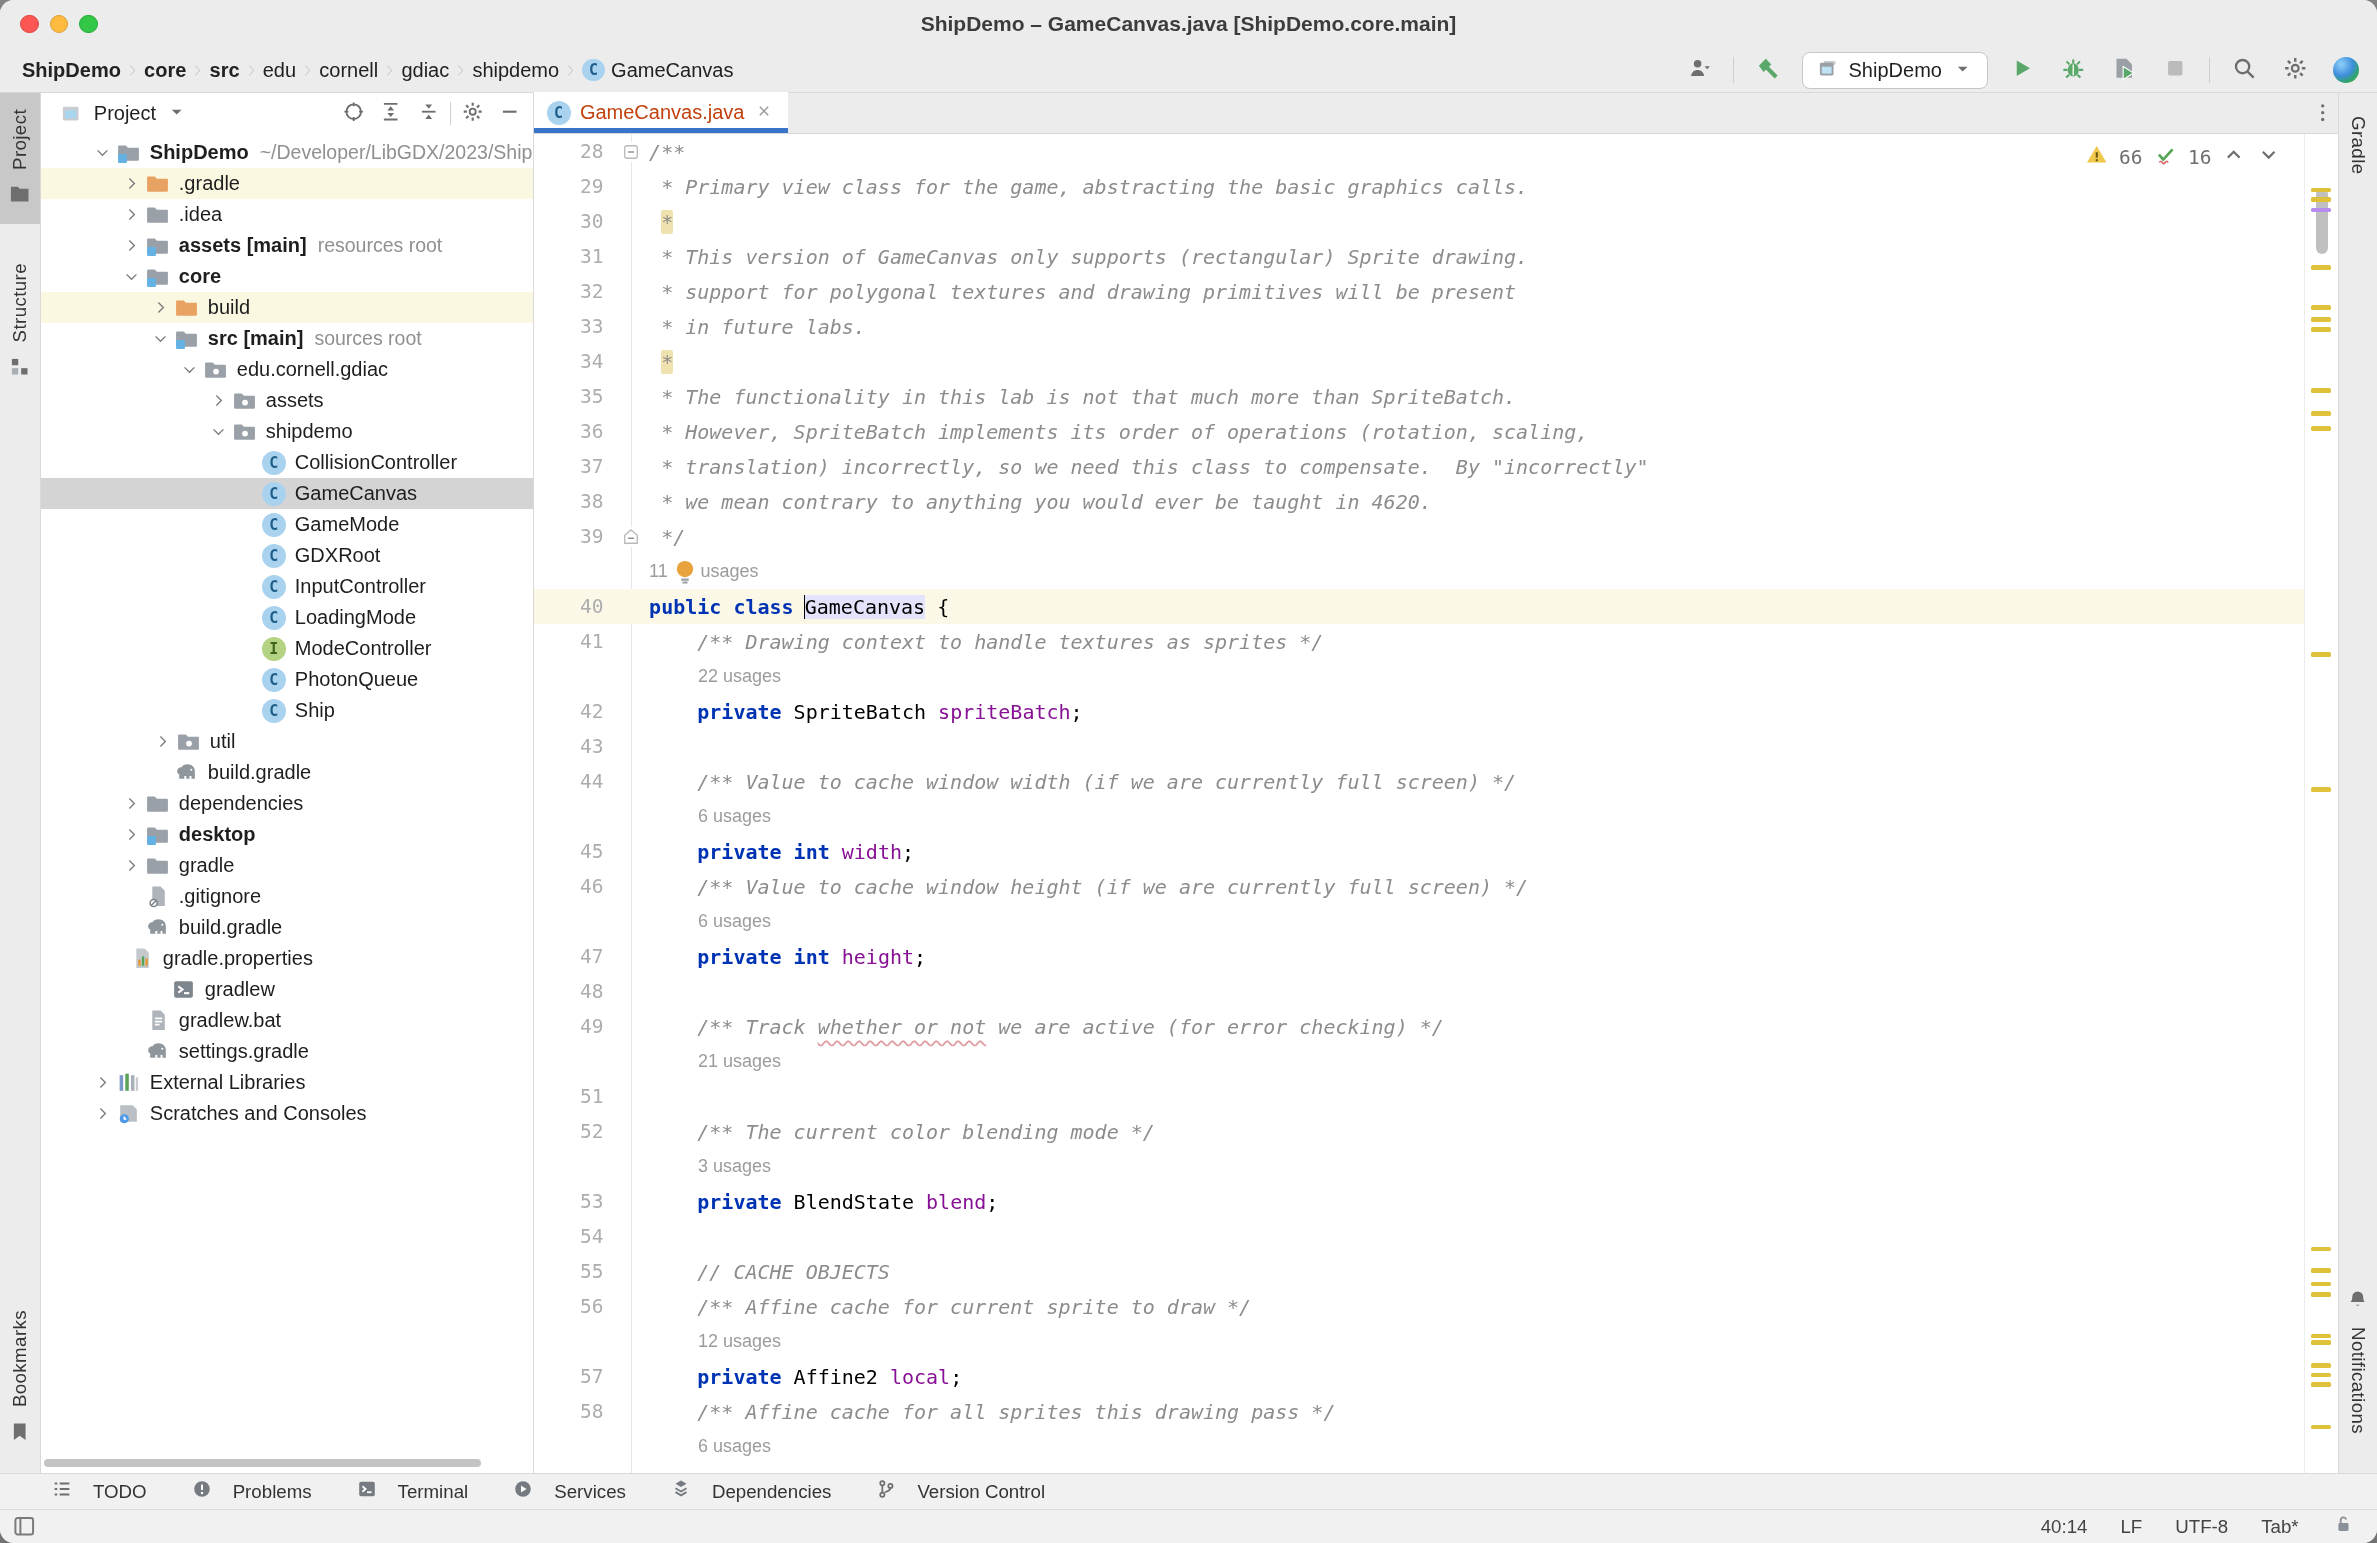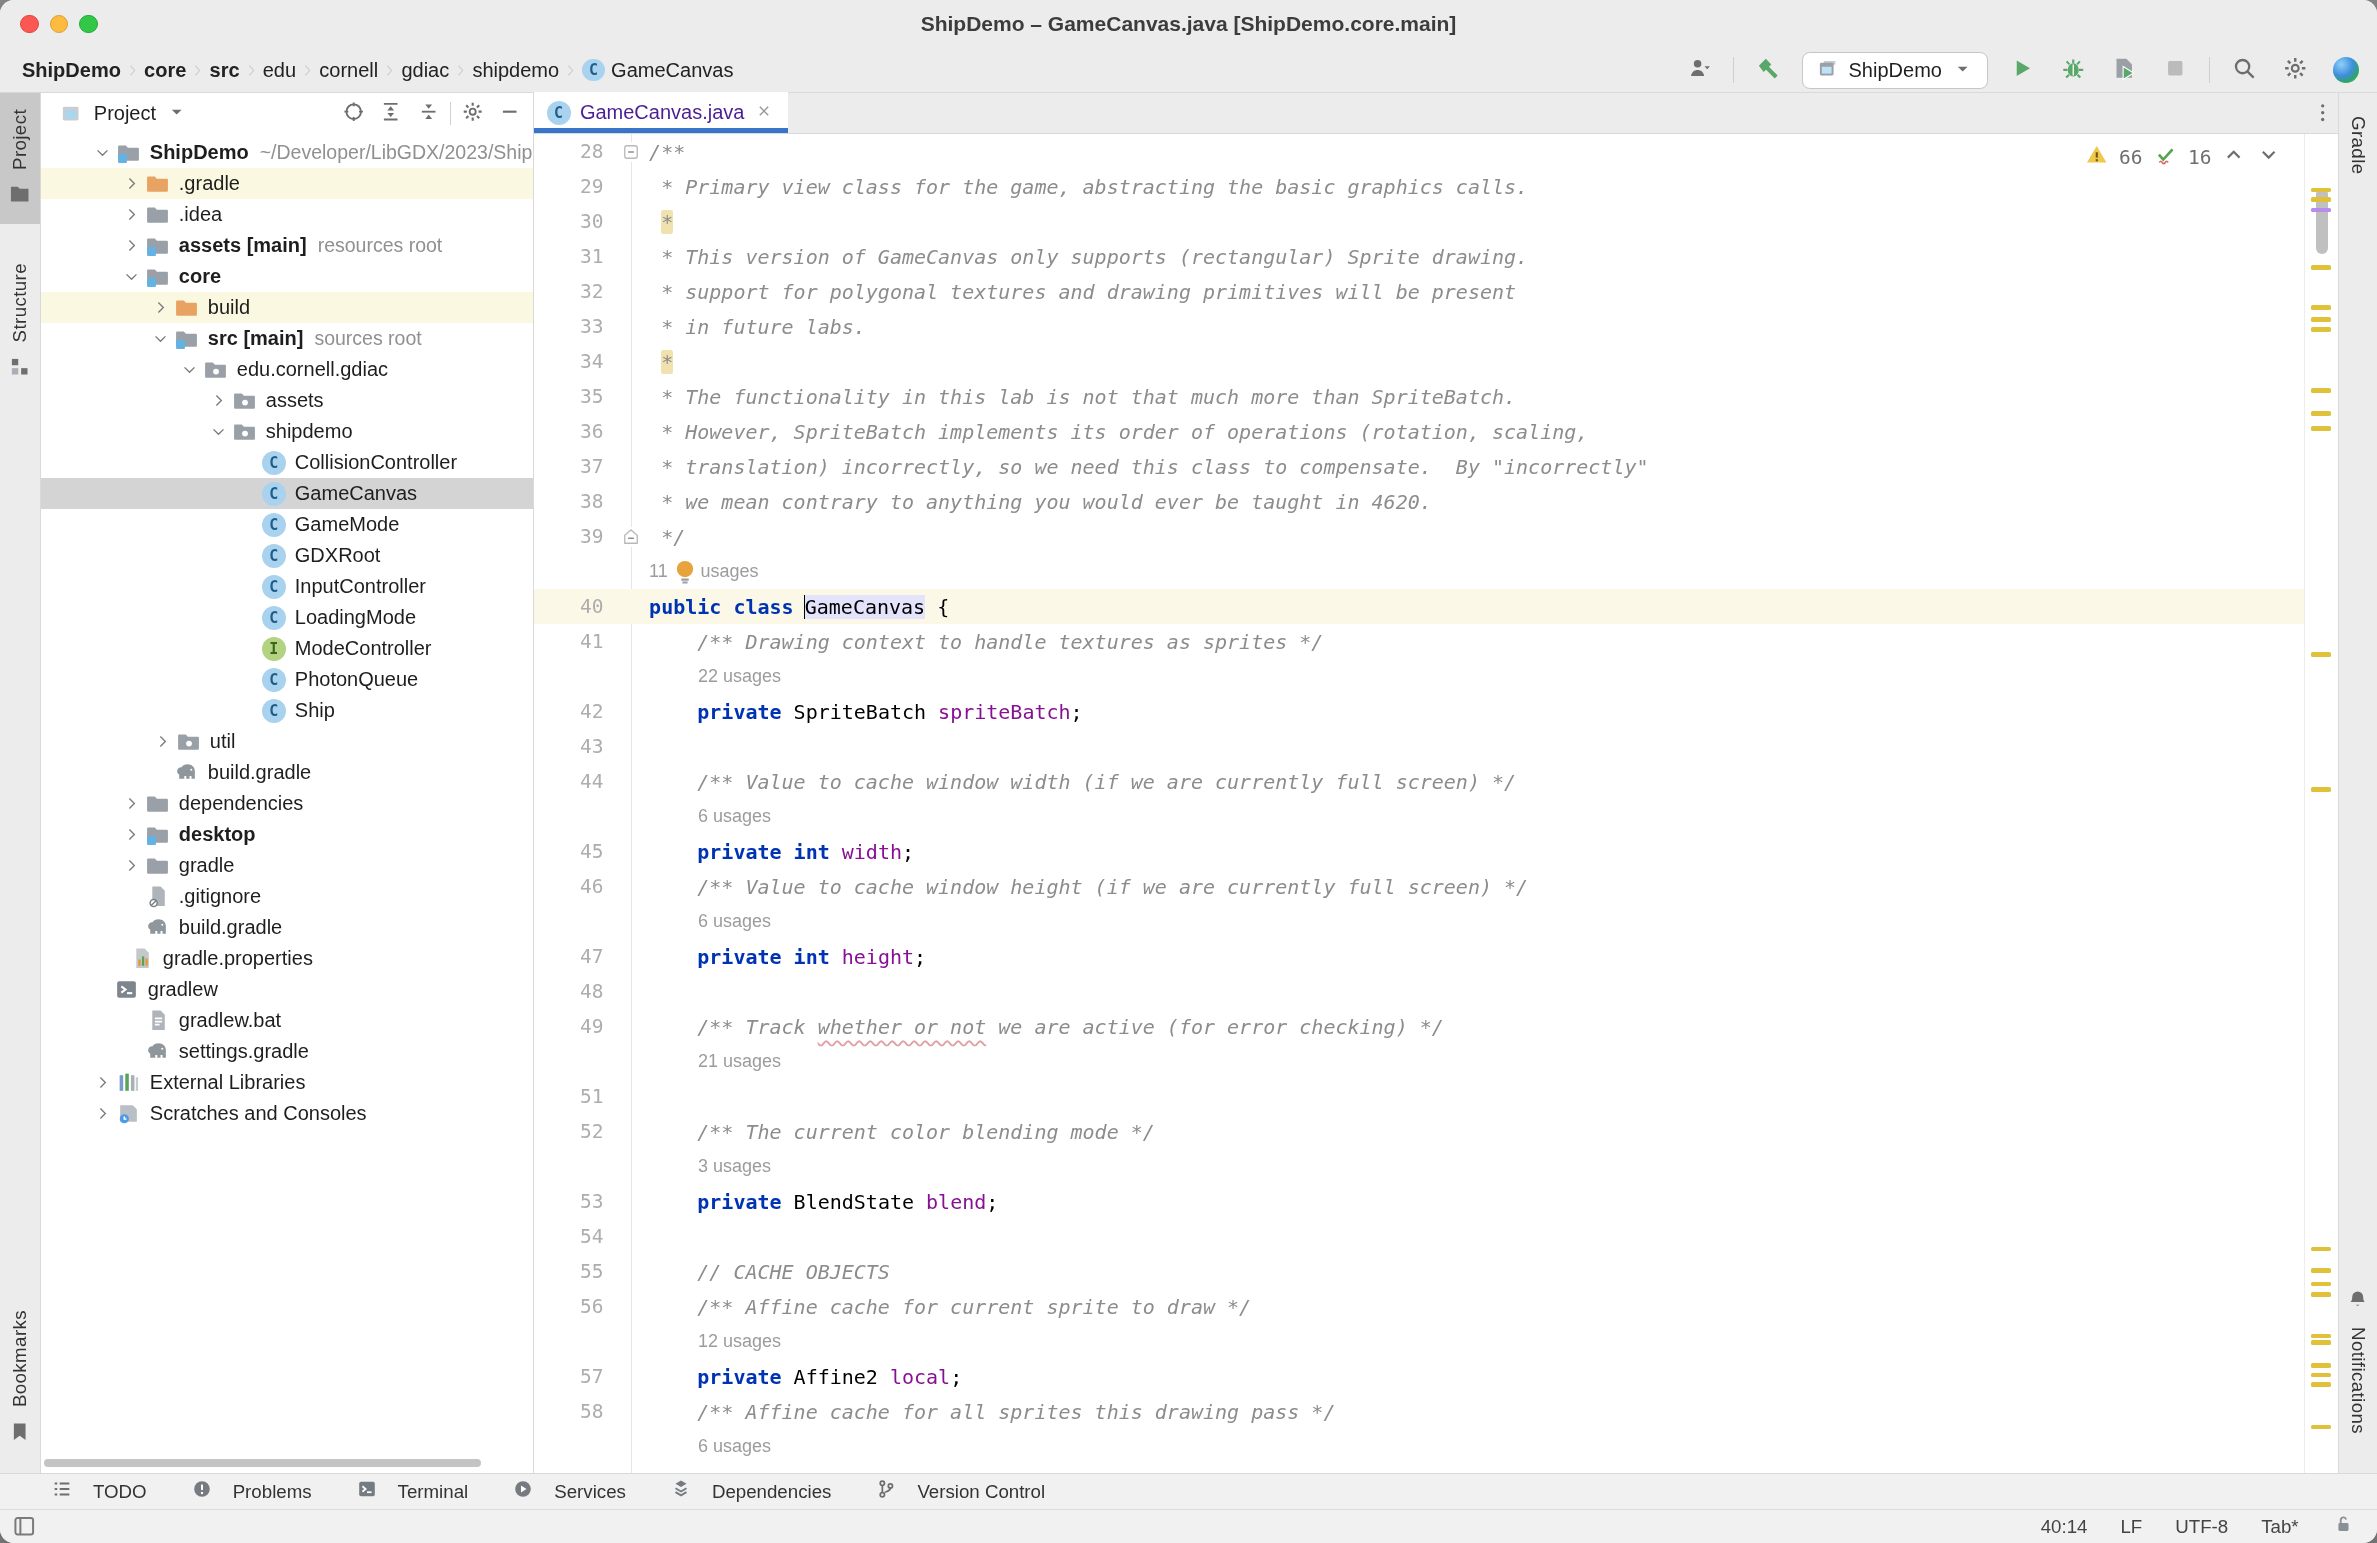"GameCanvas.java" .etab .tlbl { color: #4c1d95 -> #c2410c }
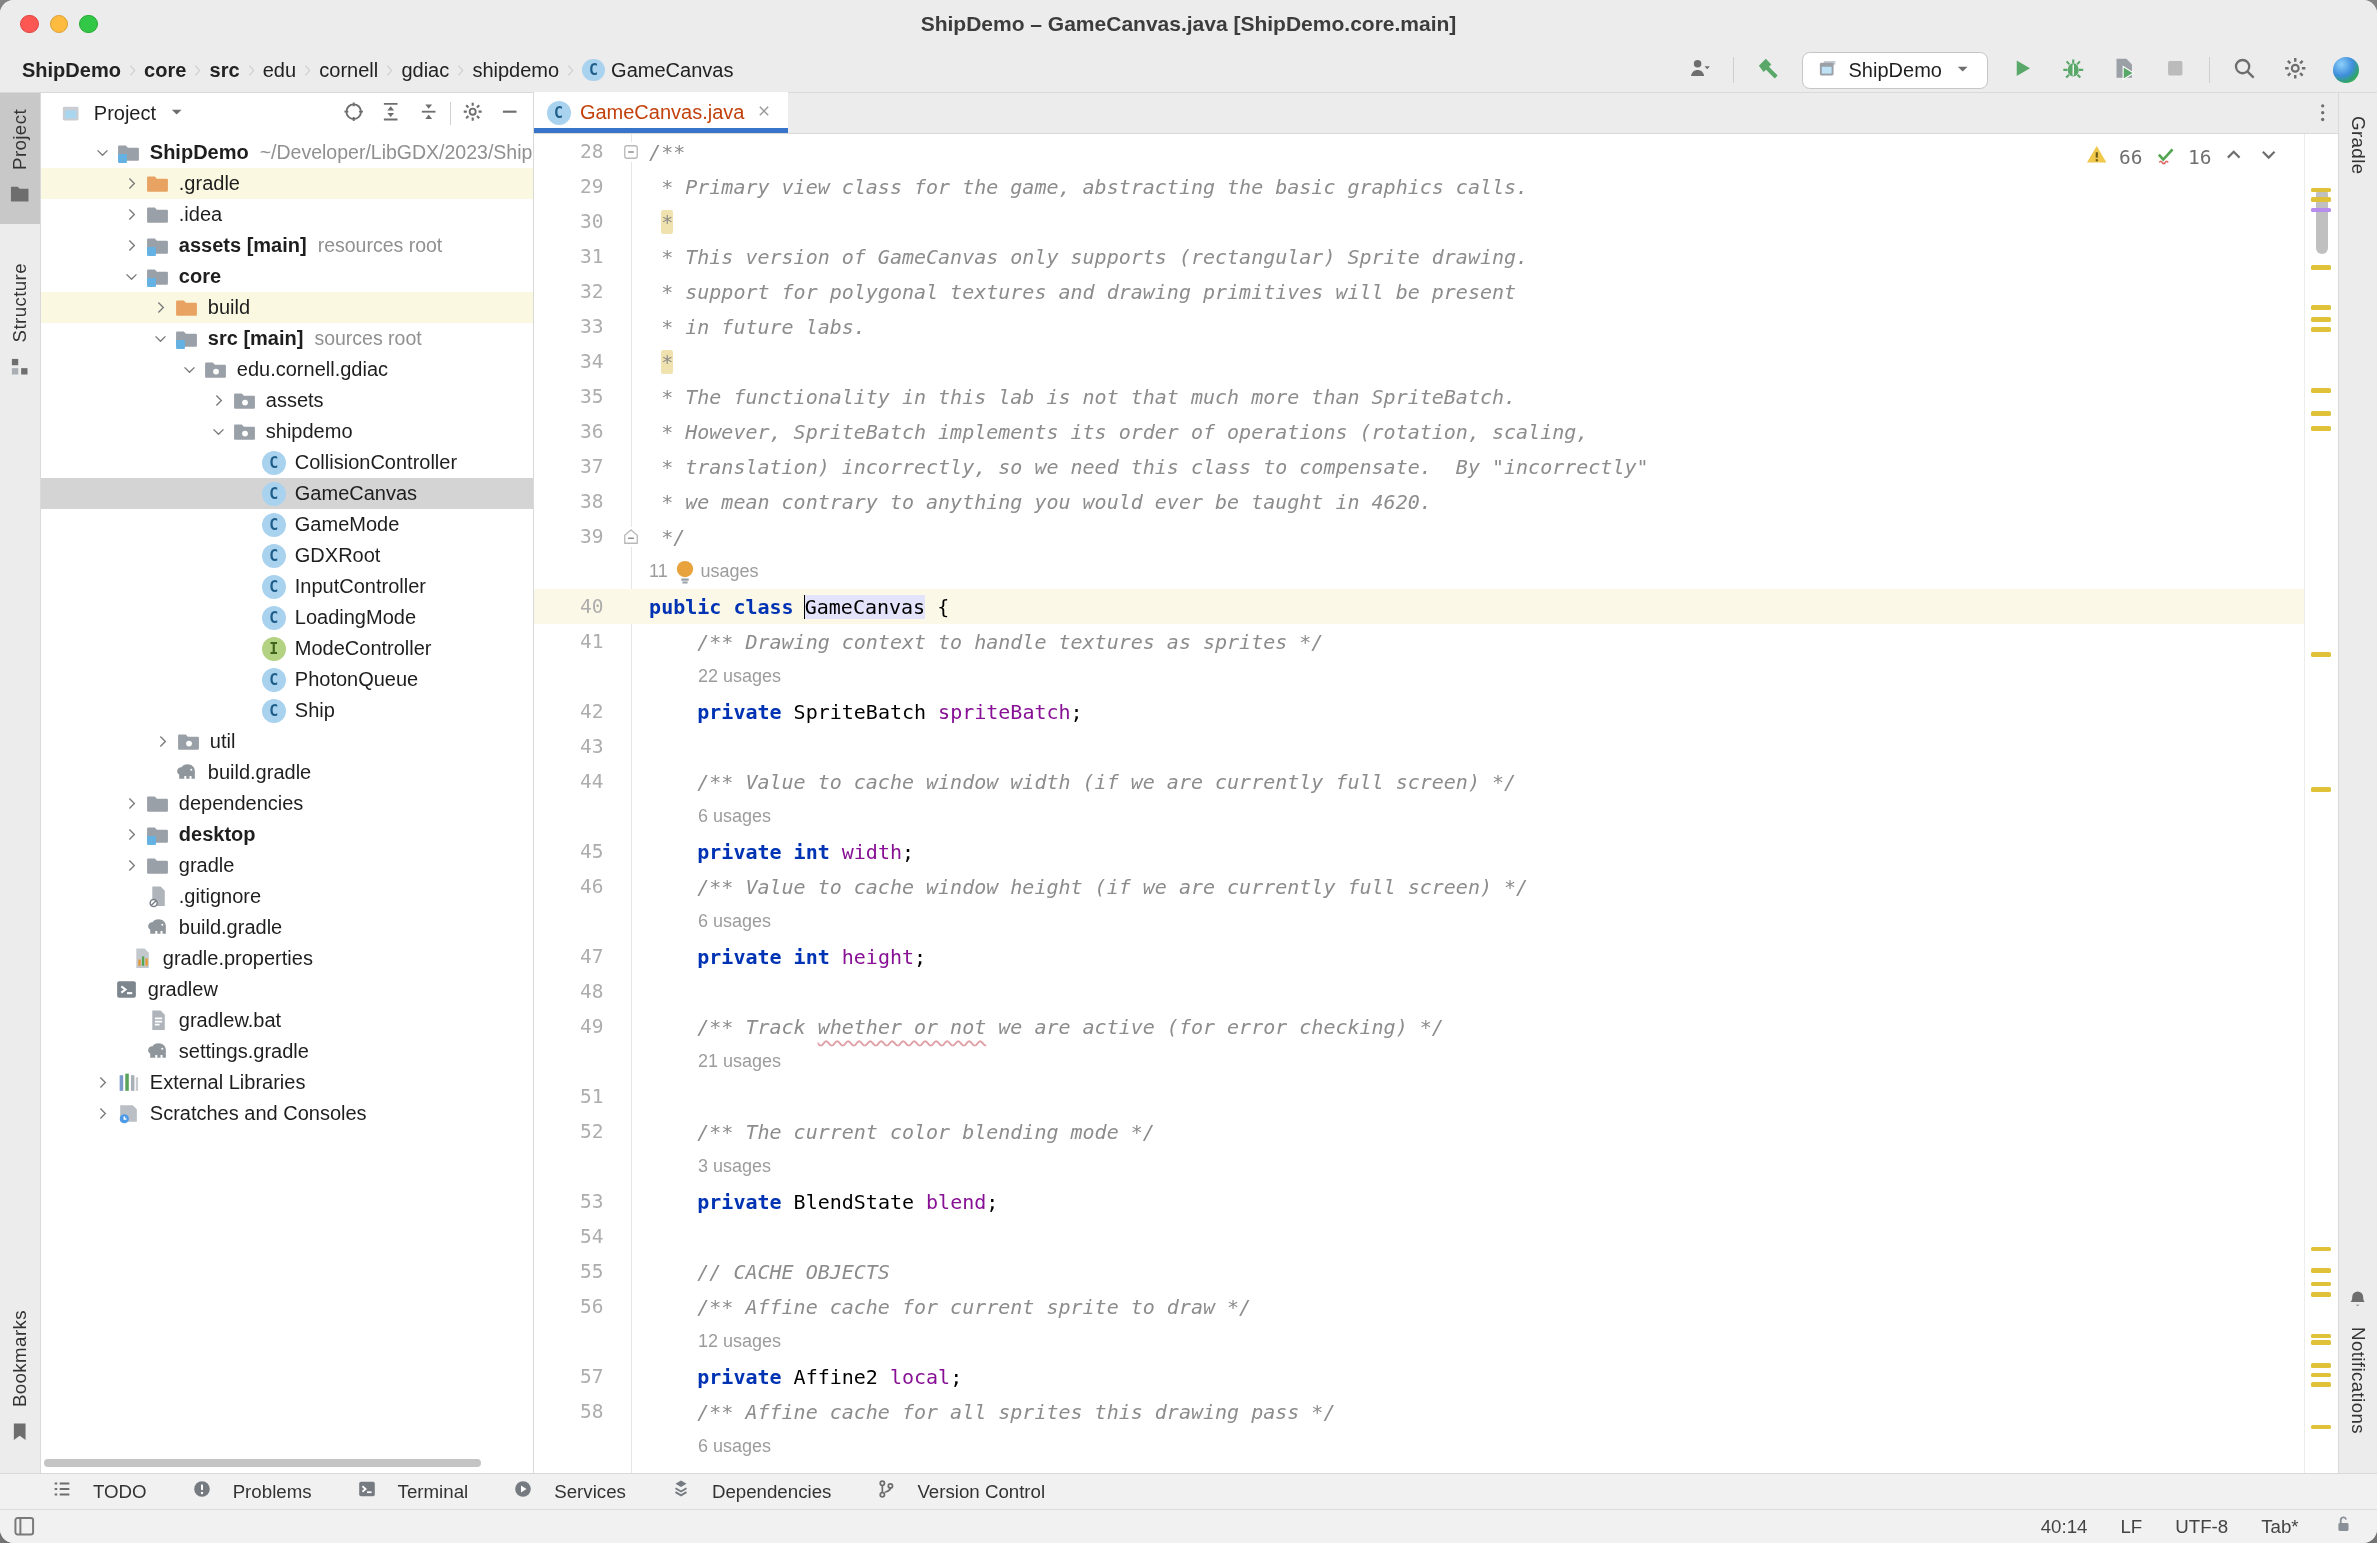"gradlew" div.trow { padding-left: 46px -> 103px }
